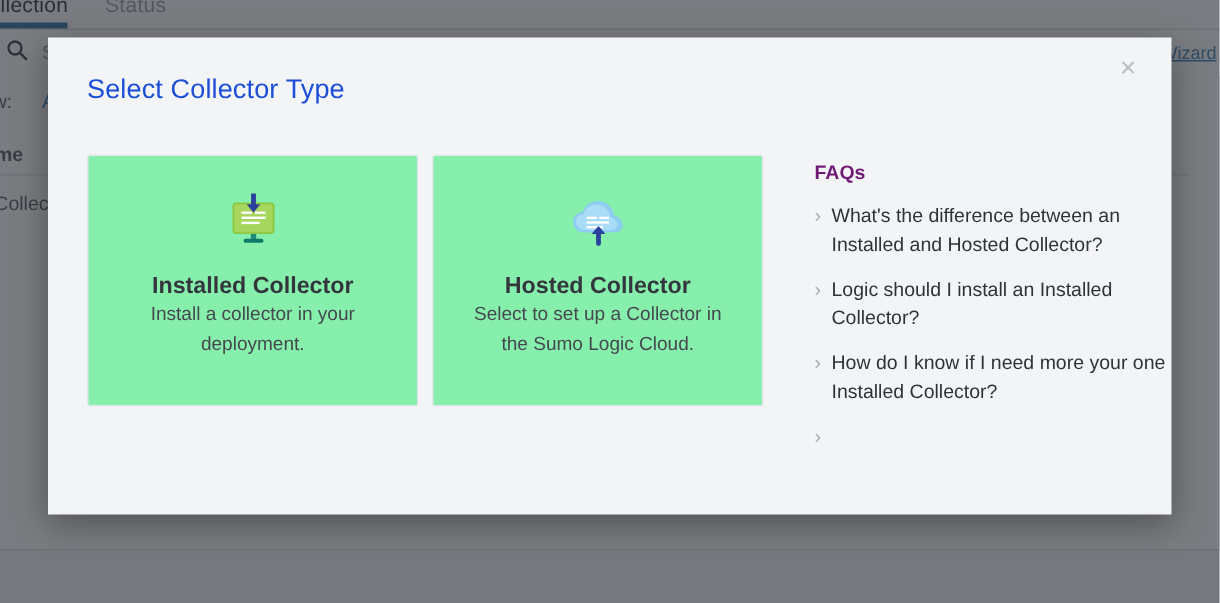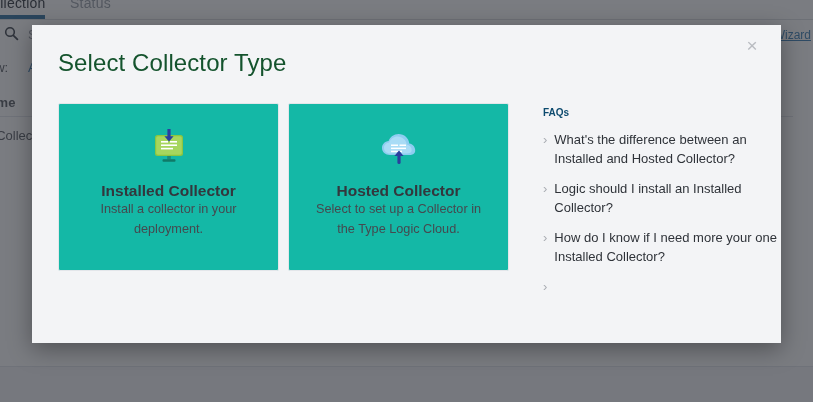"Select Collector Type" #modal-title { color: #14532d -> #1d4ed8; font-size: 24px -> 18px }
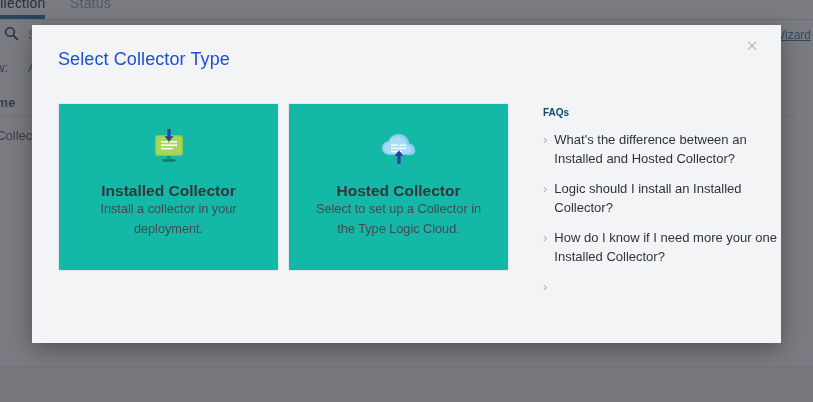"FAQs" #faq-heading { color: #0c4a6e -> #701a75; font-size: 10px -> 13px }
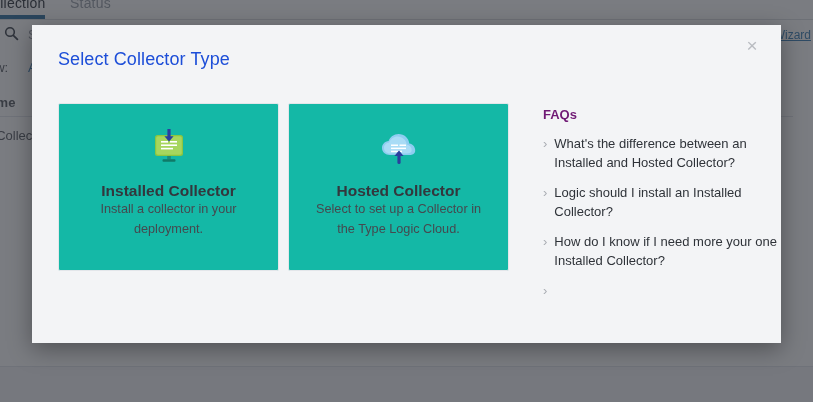"Installed Collector" .card { background: #14b8a6 -> #86efac }
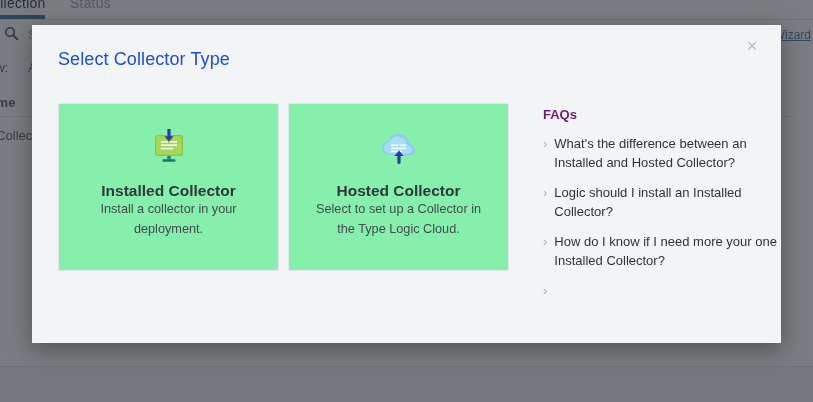"Select to set up a" div.card-desc { text: Type -> Sumo }
